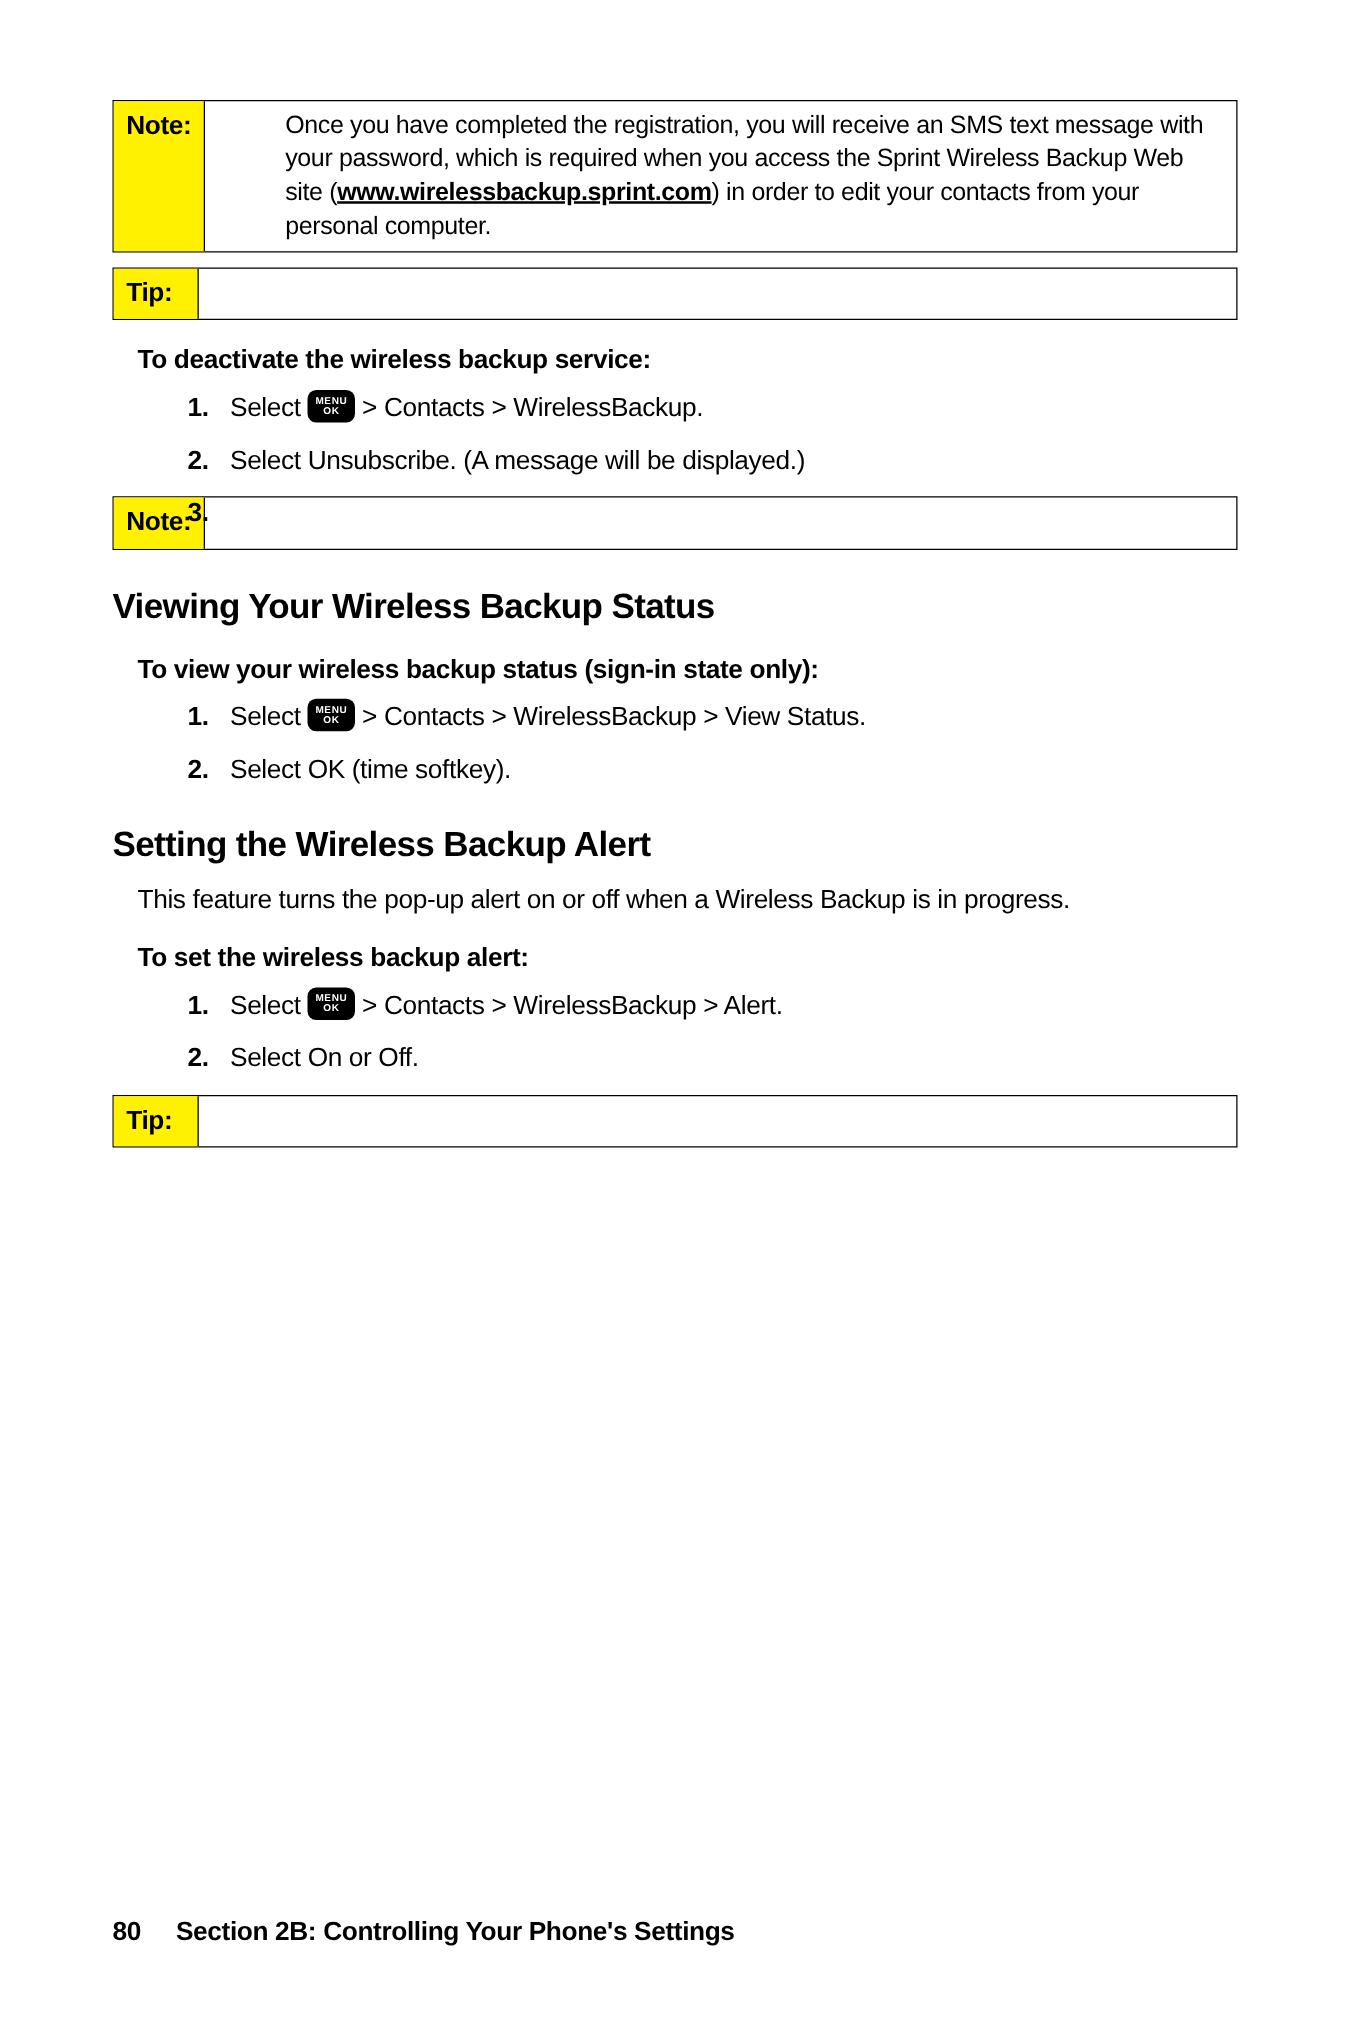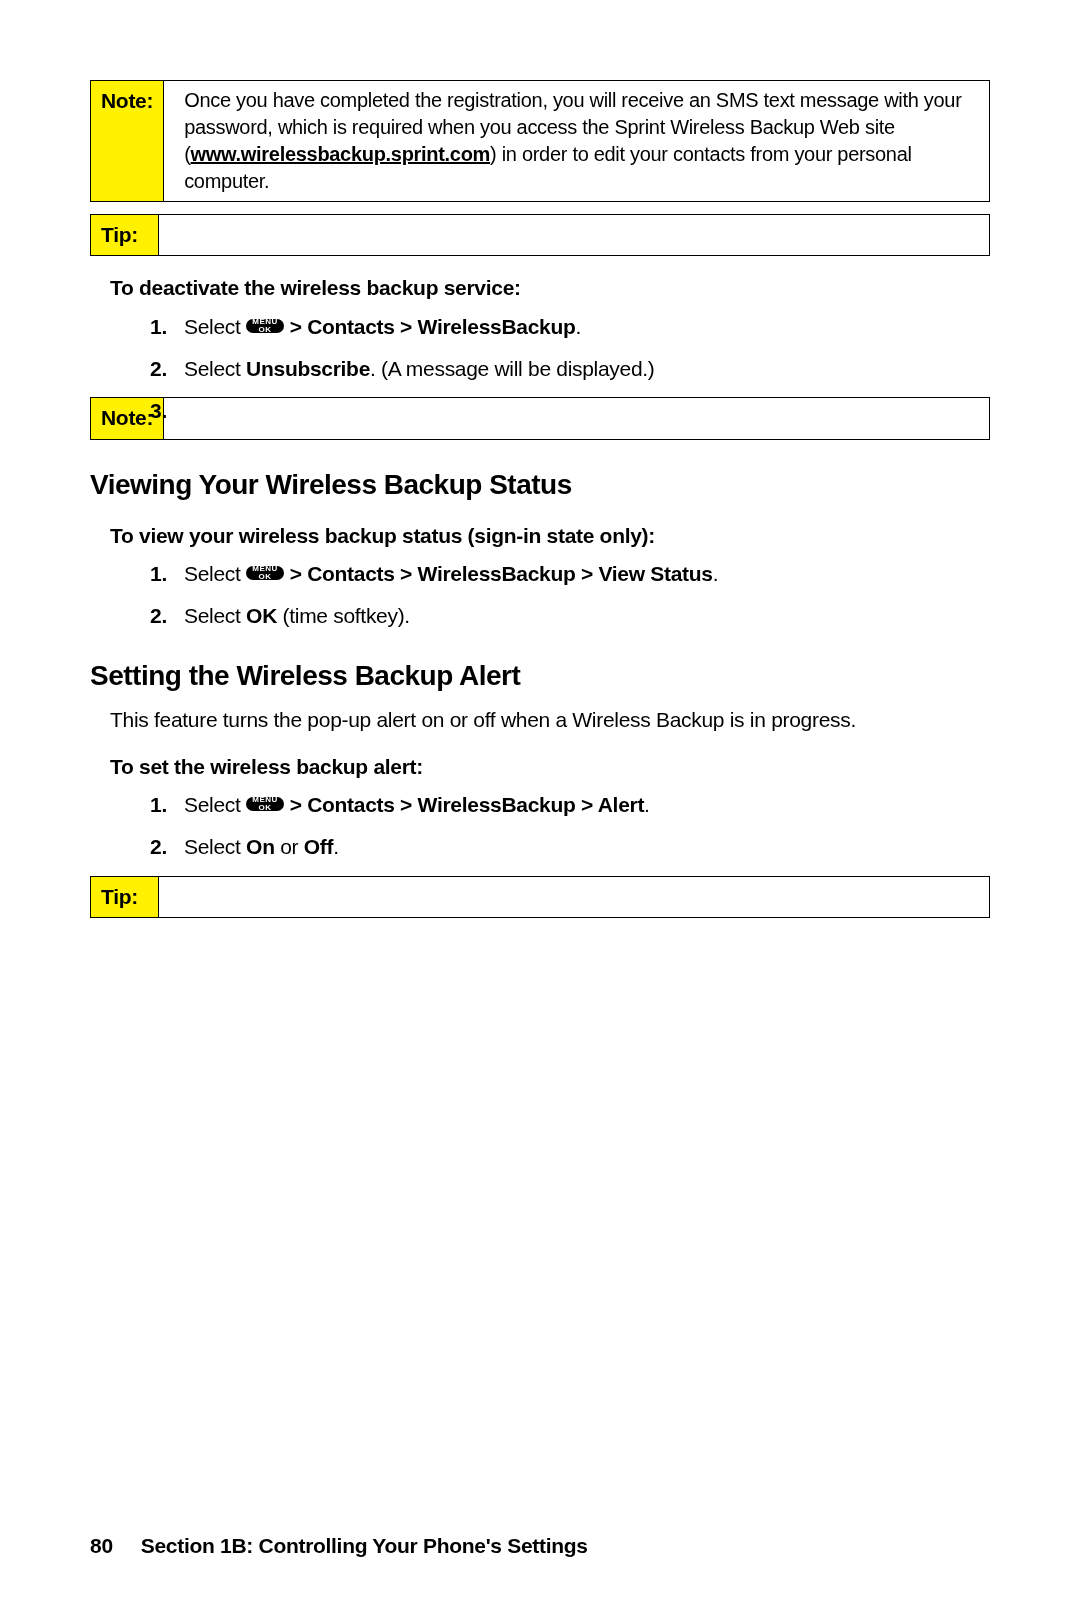"Note:" .callout { gap: none -> 44px }
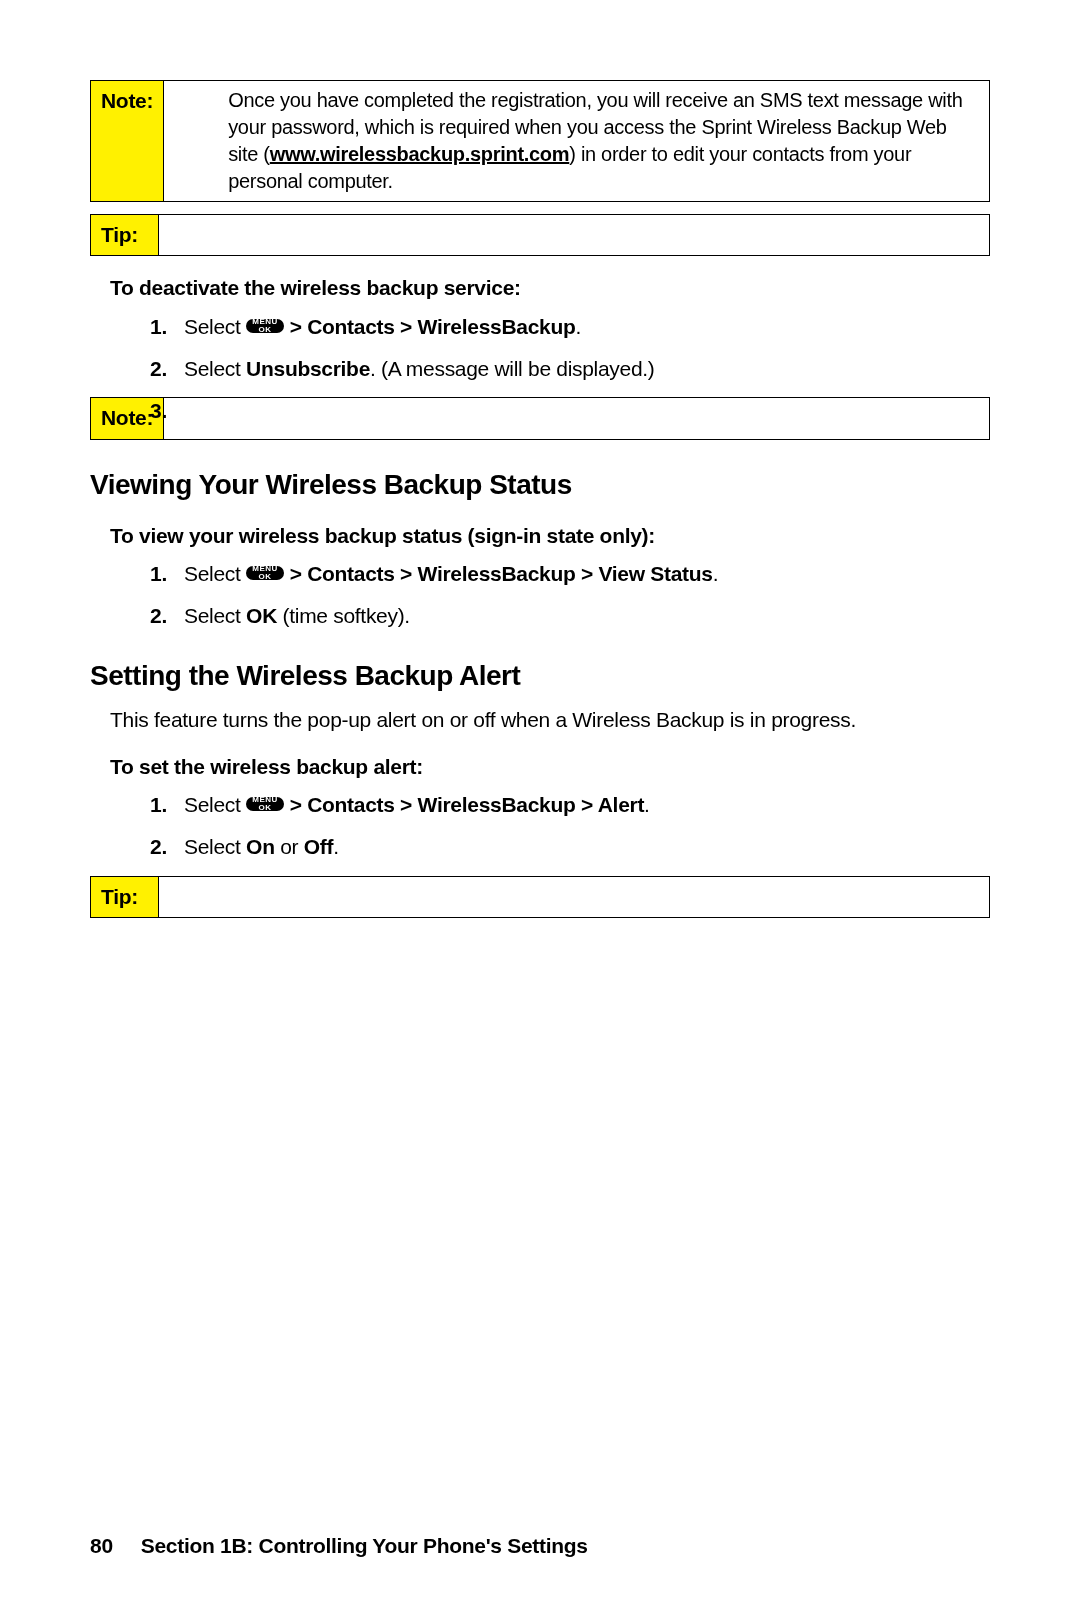"MENU" .menu-key { height: 14px -> 26px }
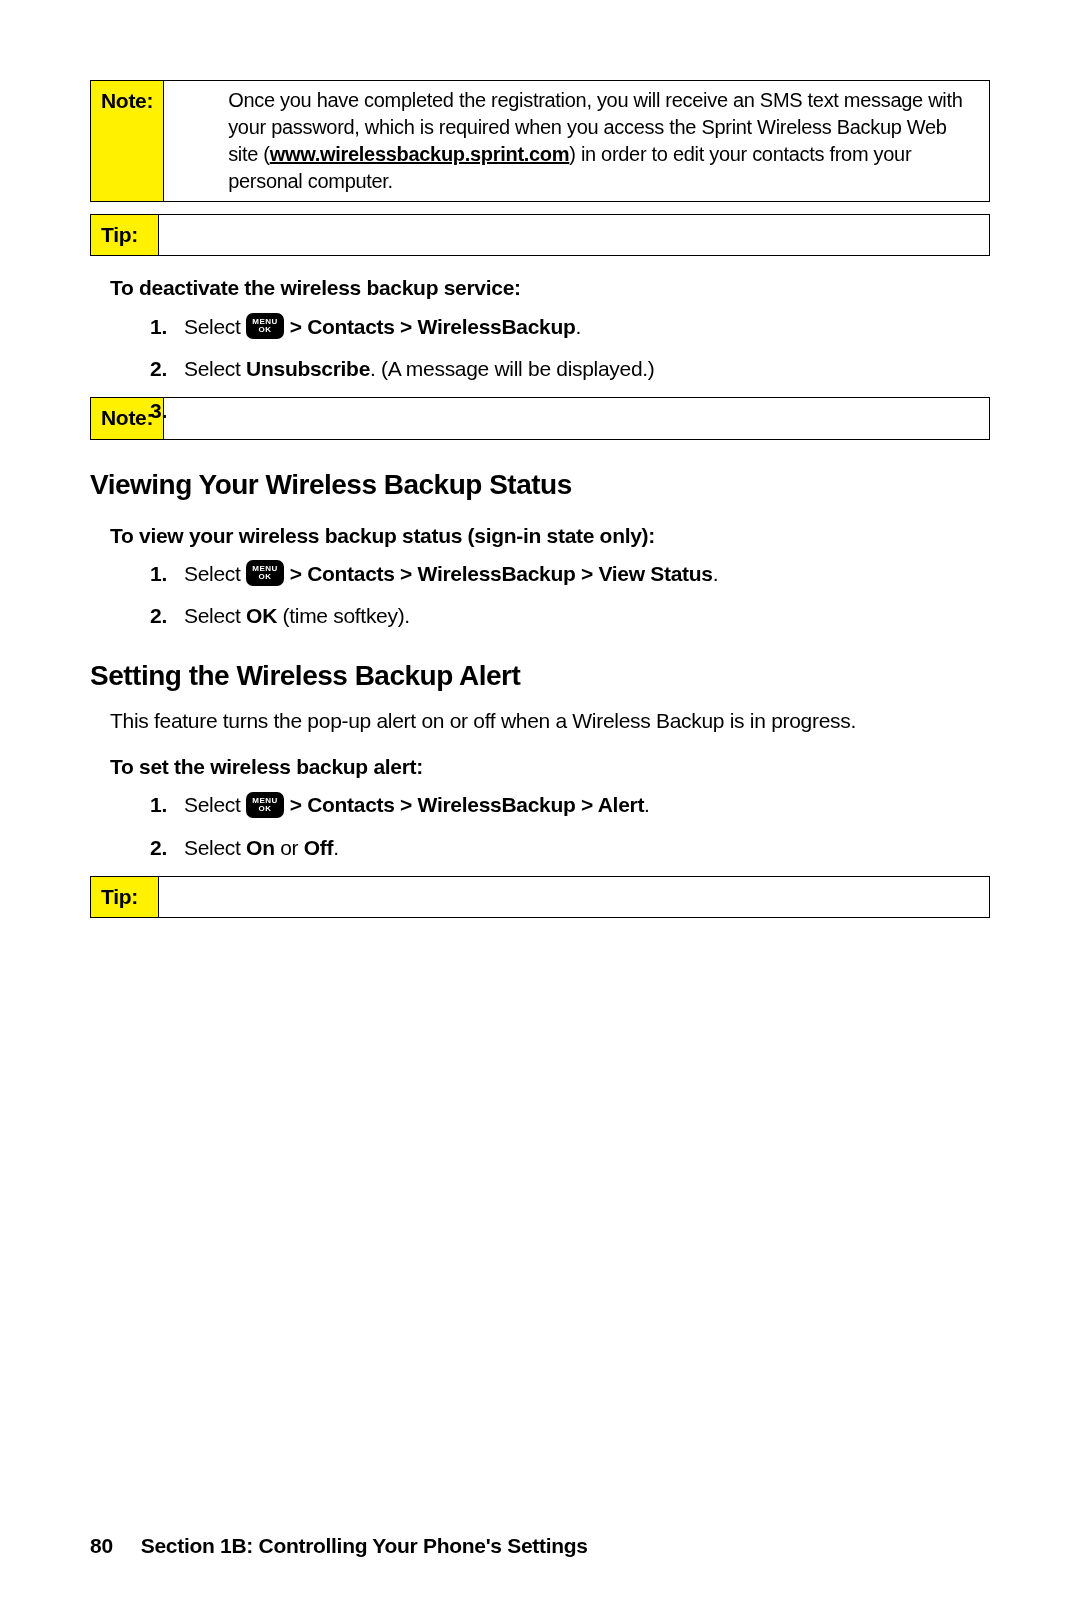"> Contacts > WirelessBackup" .bold { font-weight: 700 -> 400 }
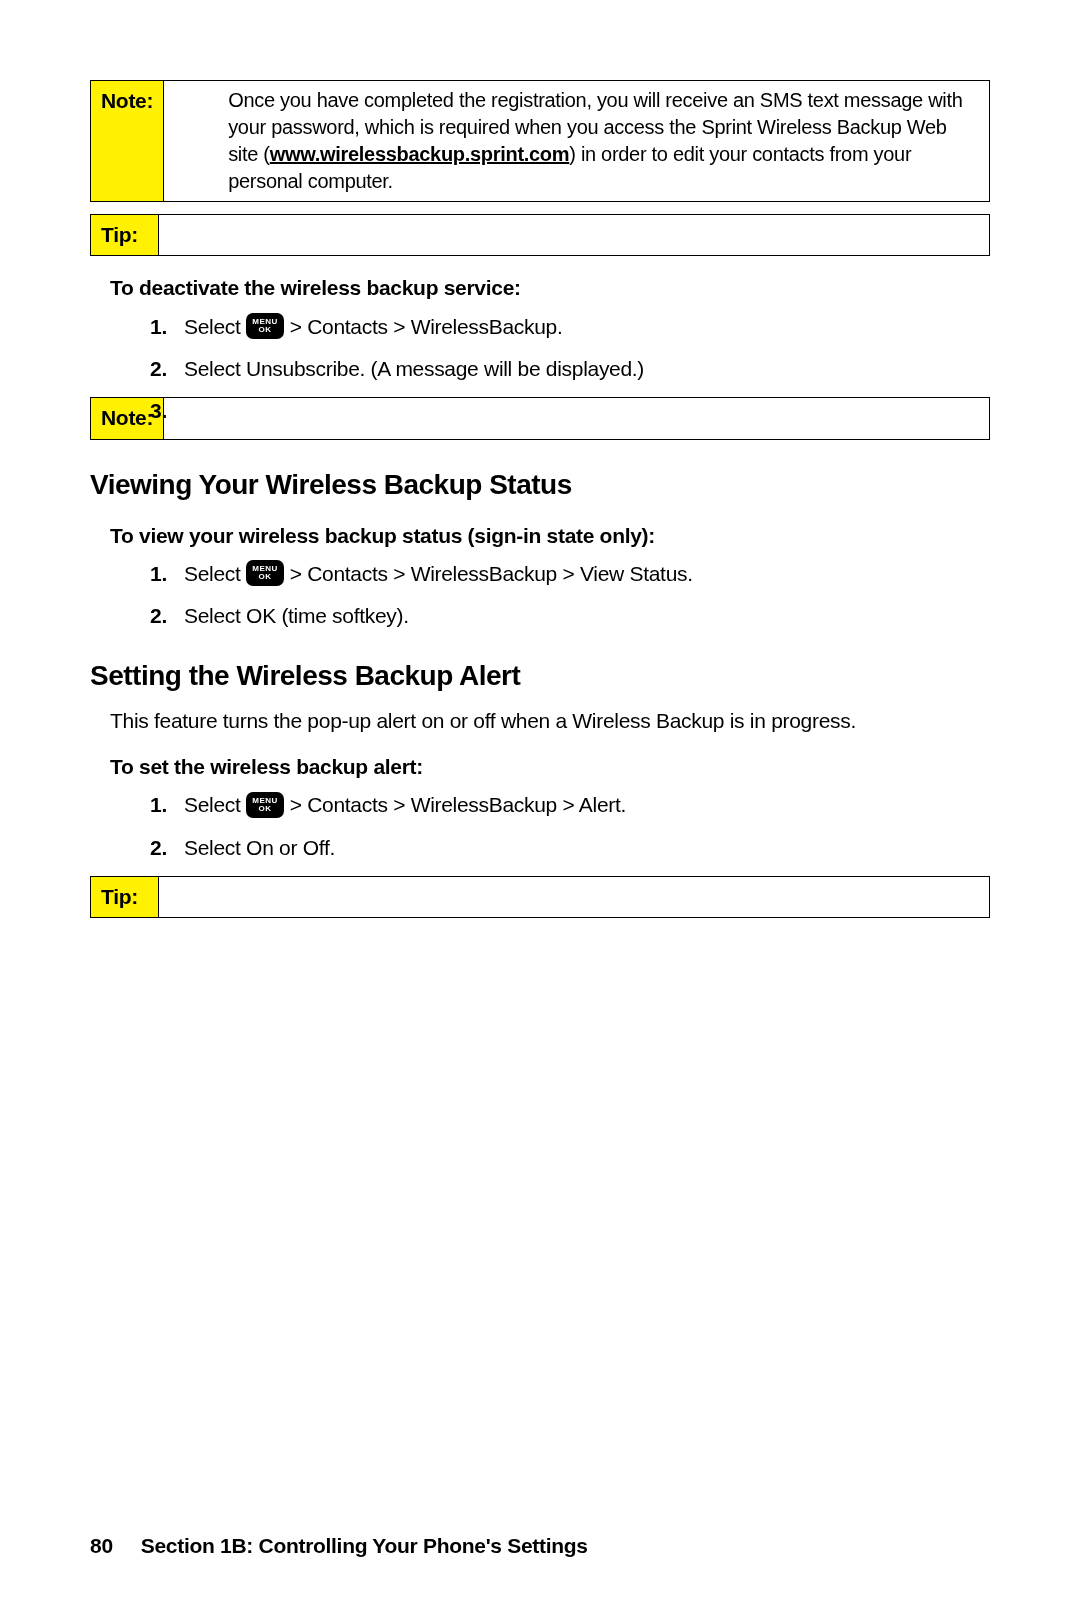"Section 1B: Controlling Your Phone's" span { text: 1B -> 2B }
